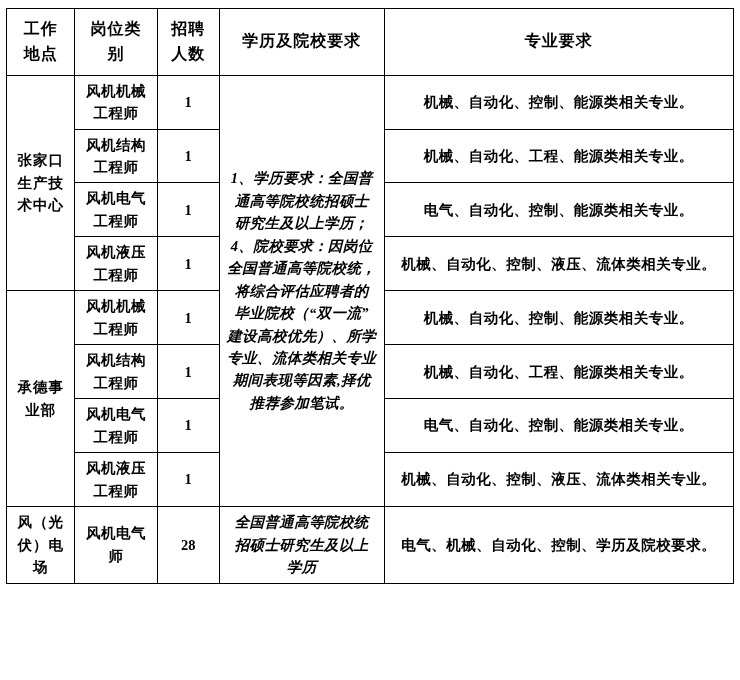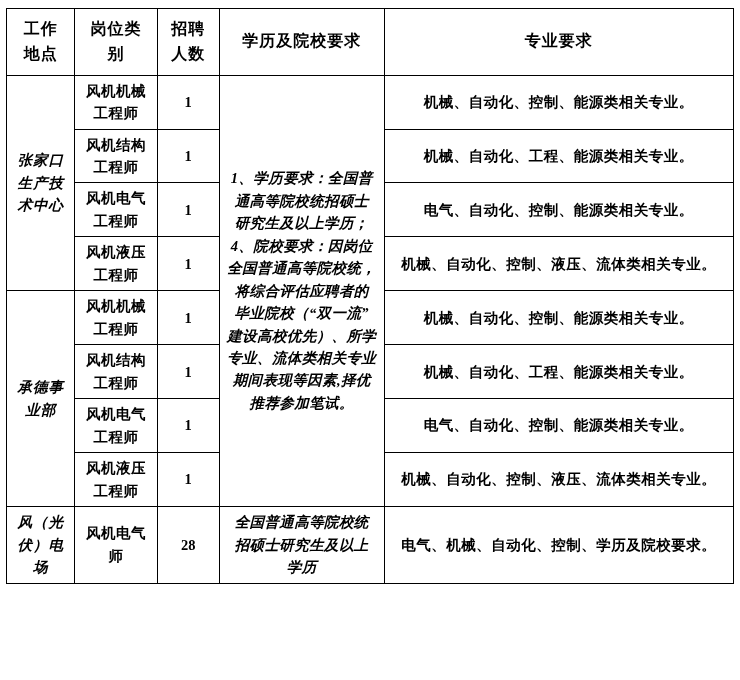"张家口" td.loc-cell { font-style: italic -> none }
